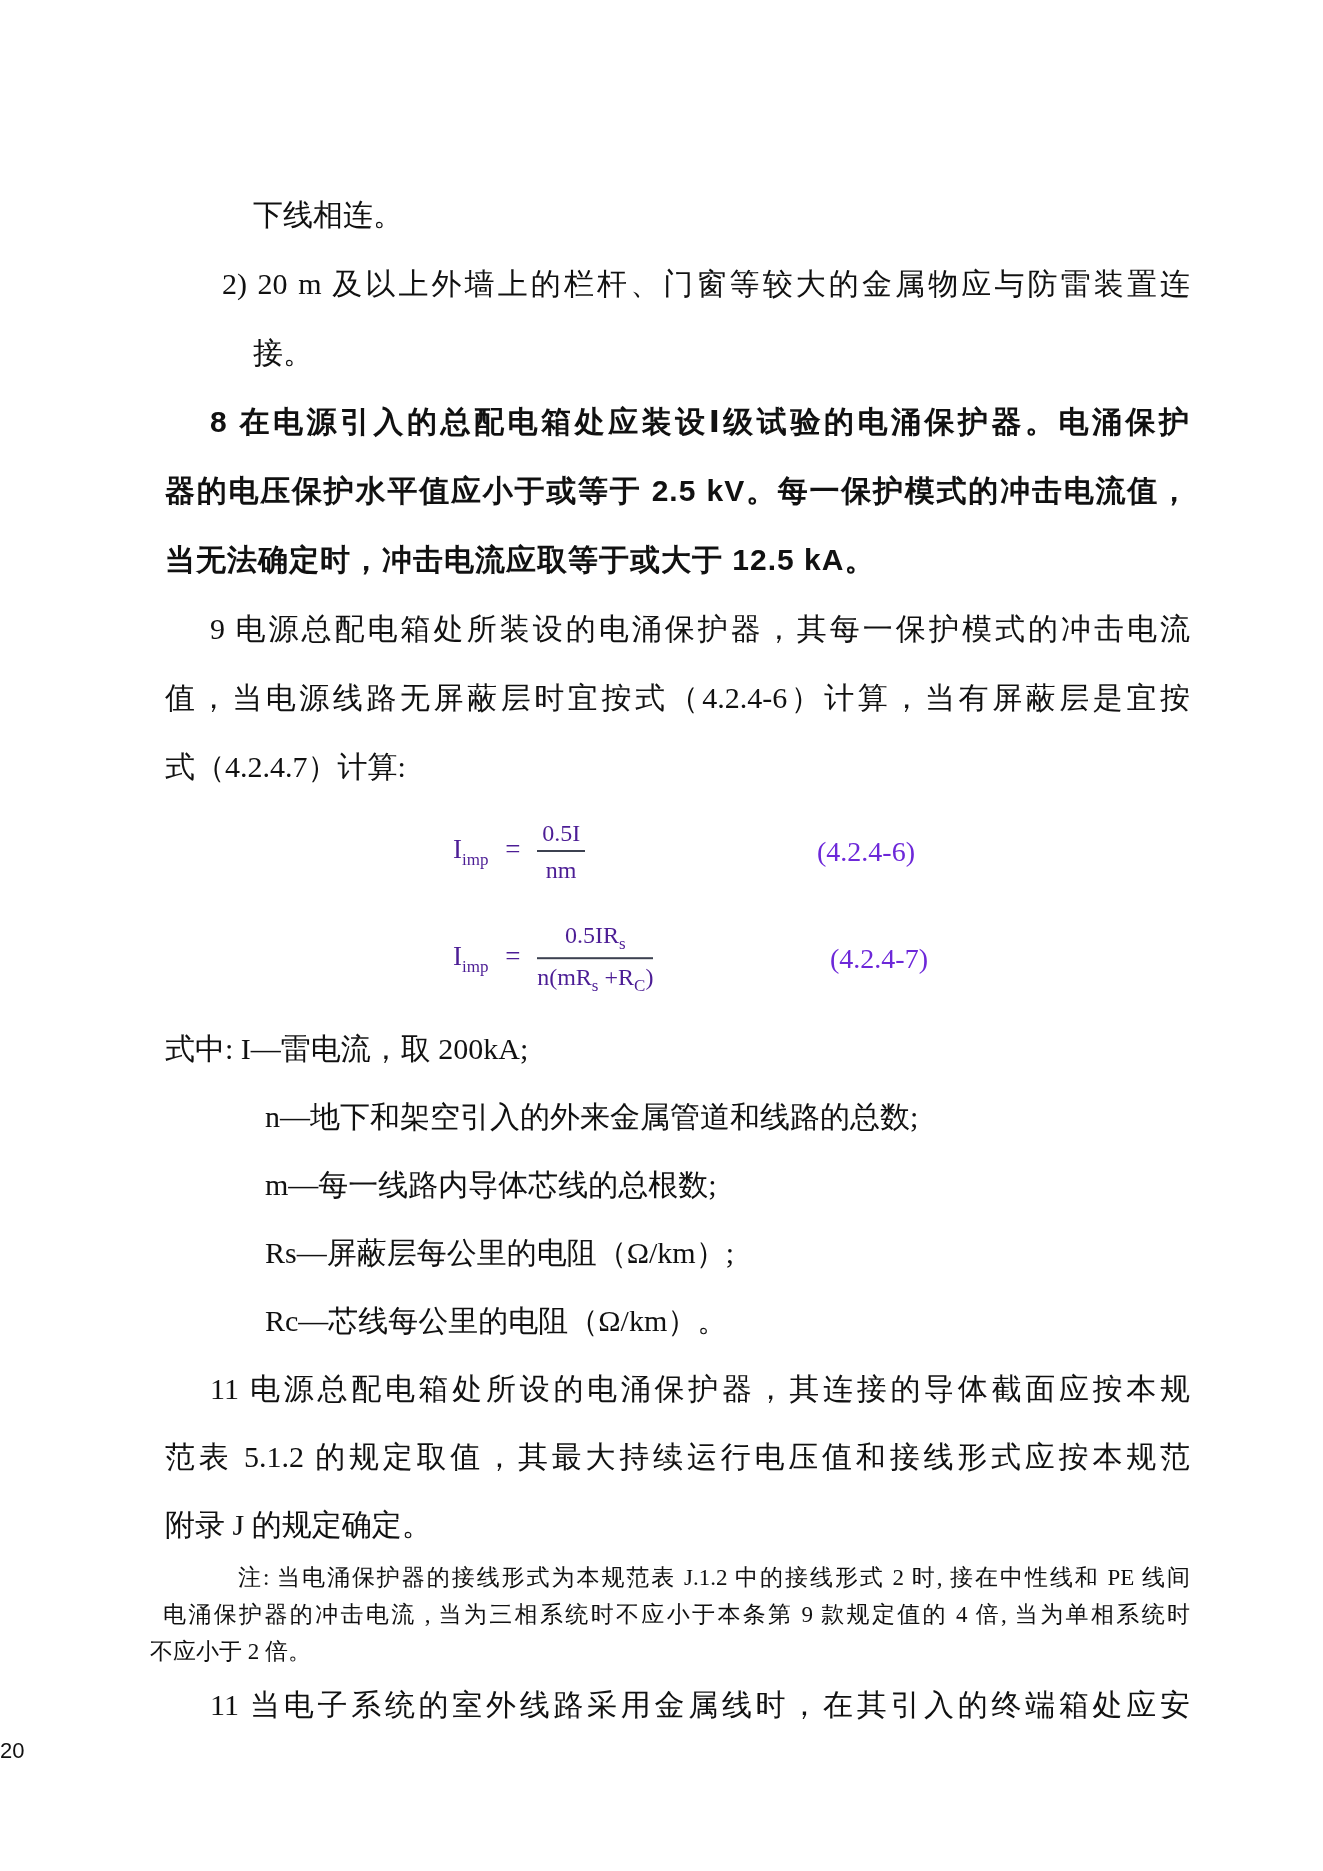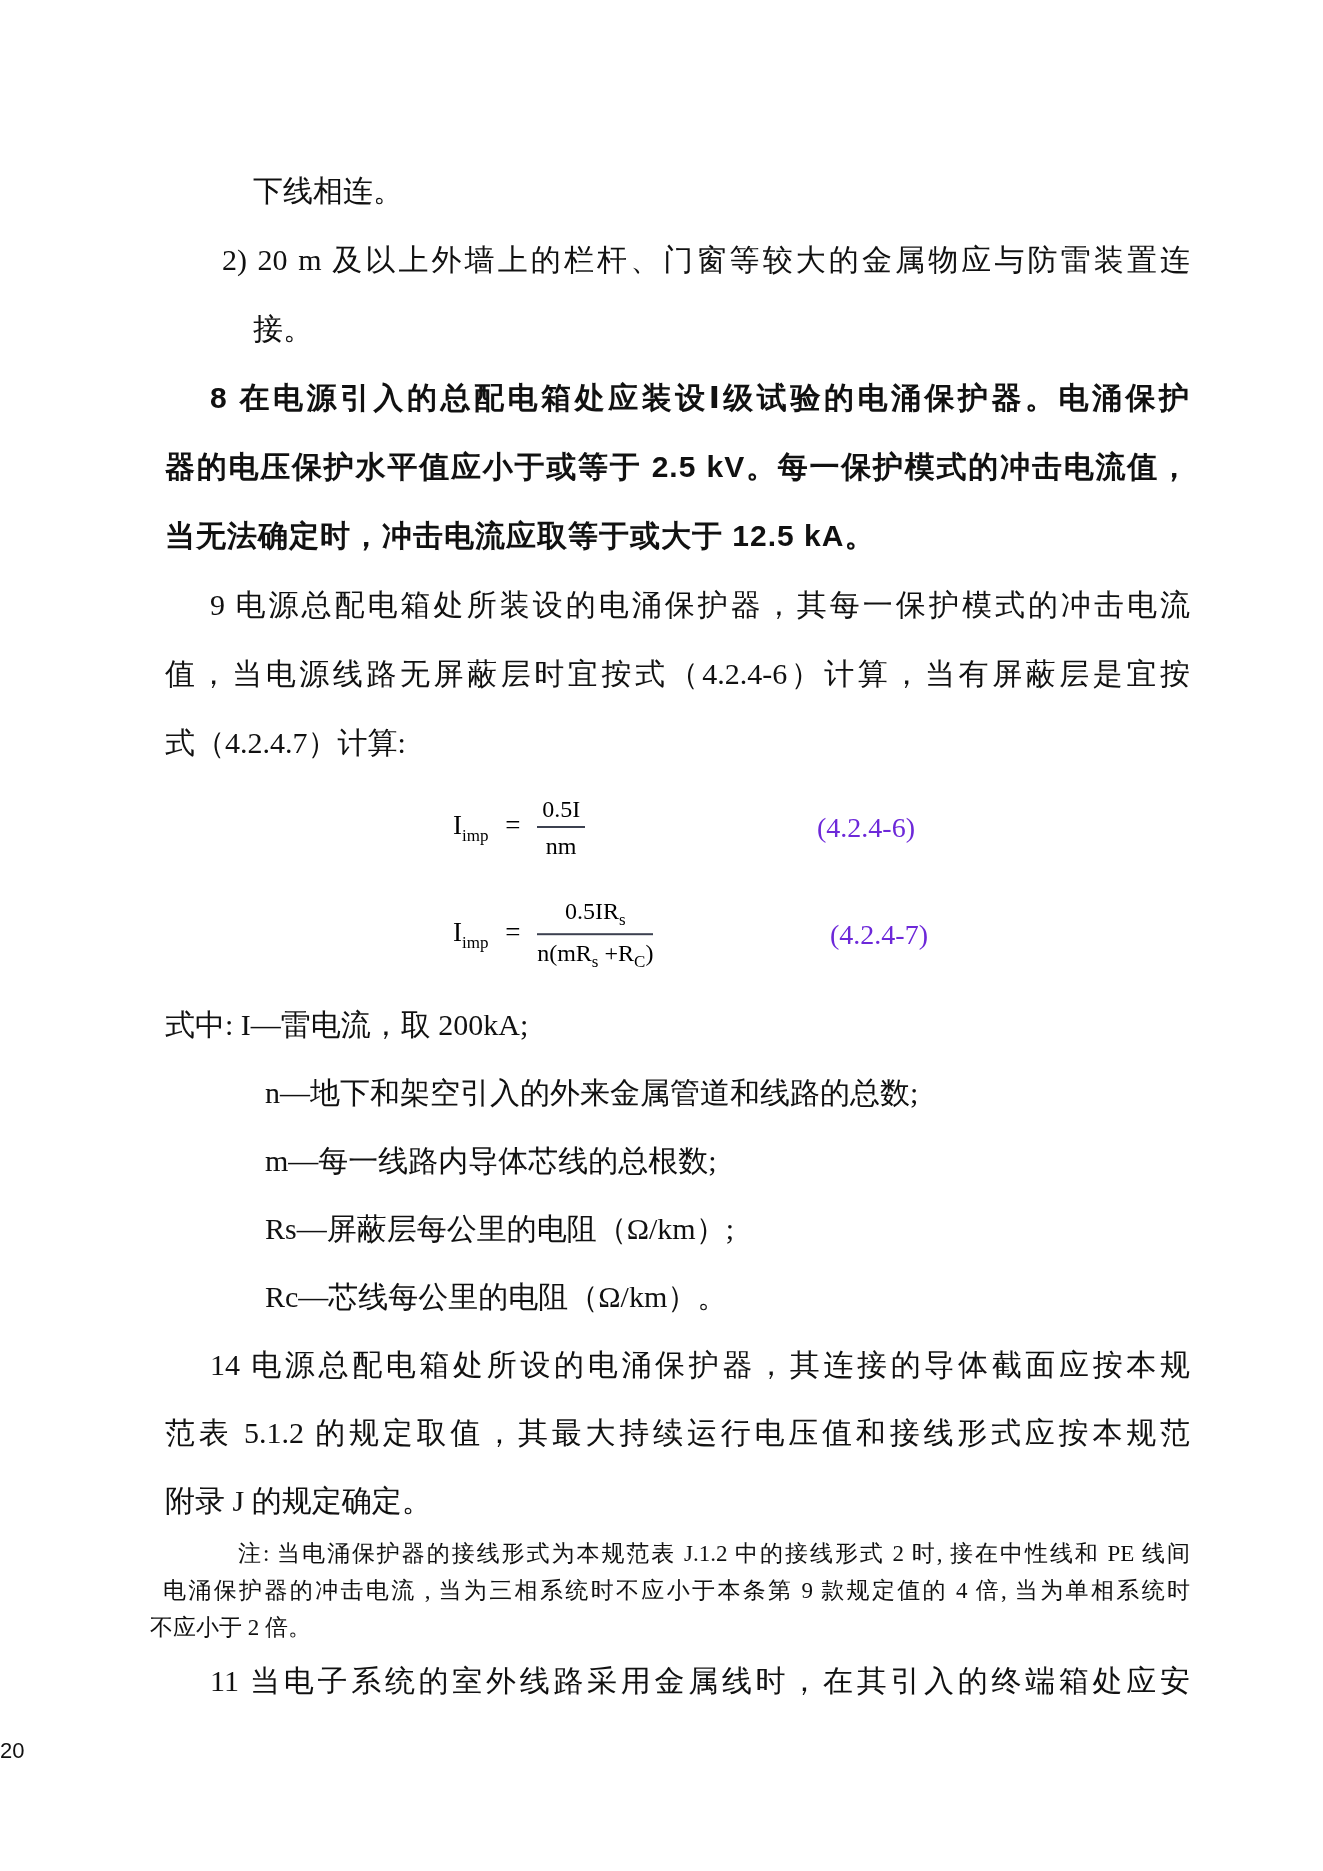"下线相连。" .content { top: 156px -> 180px }
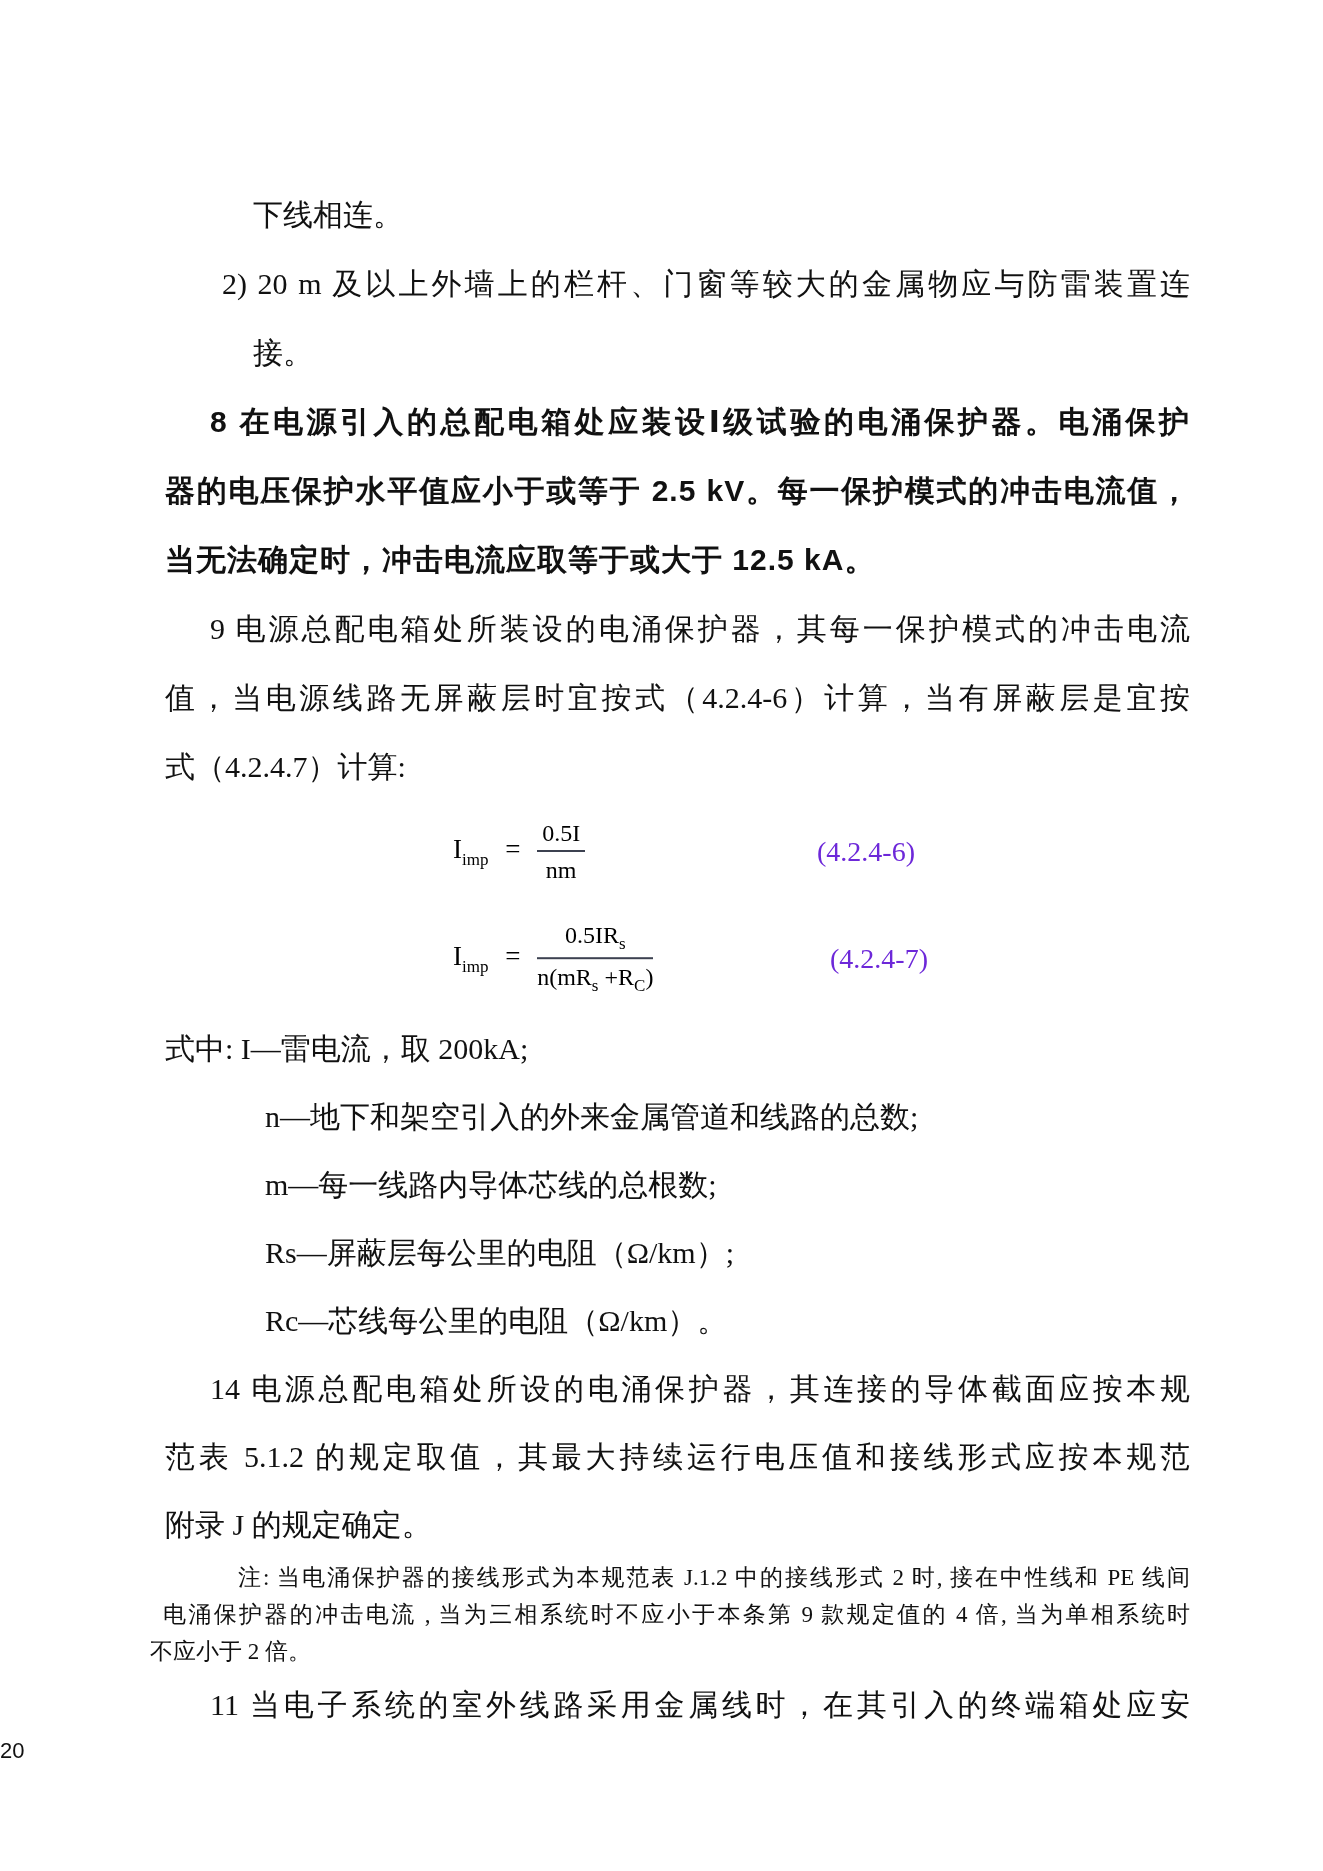"Iimp =" .formula { color: #000000 -> #4c1d95 }
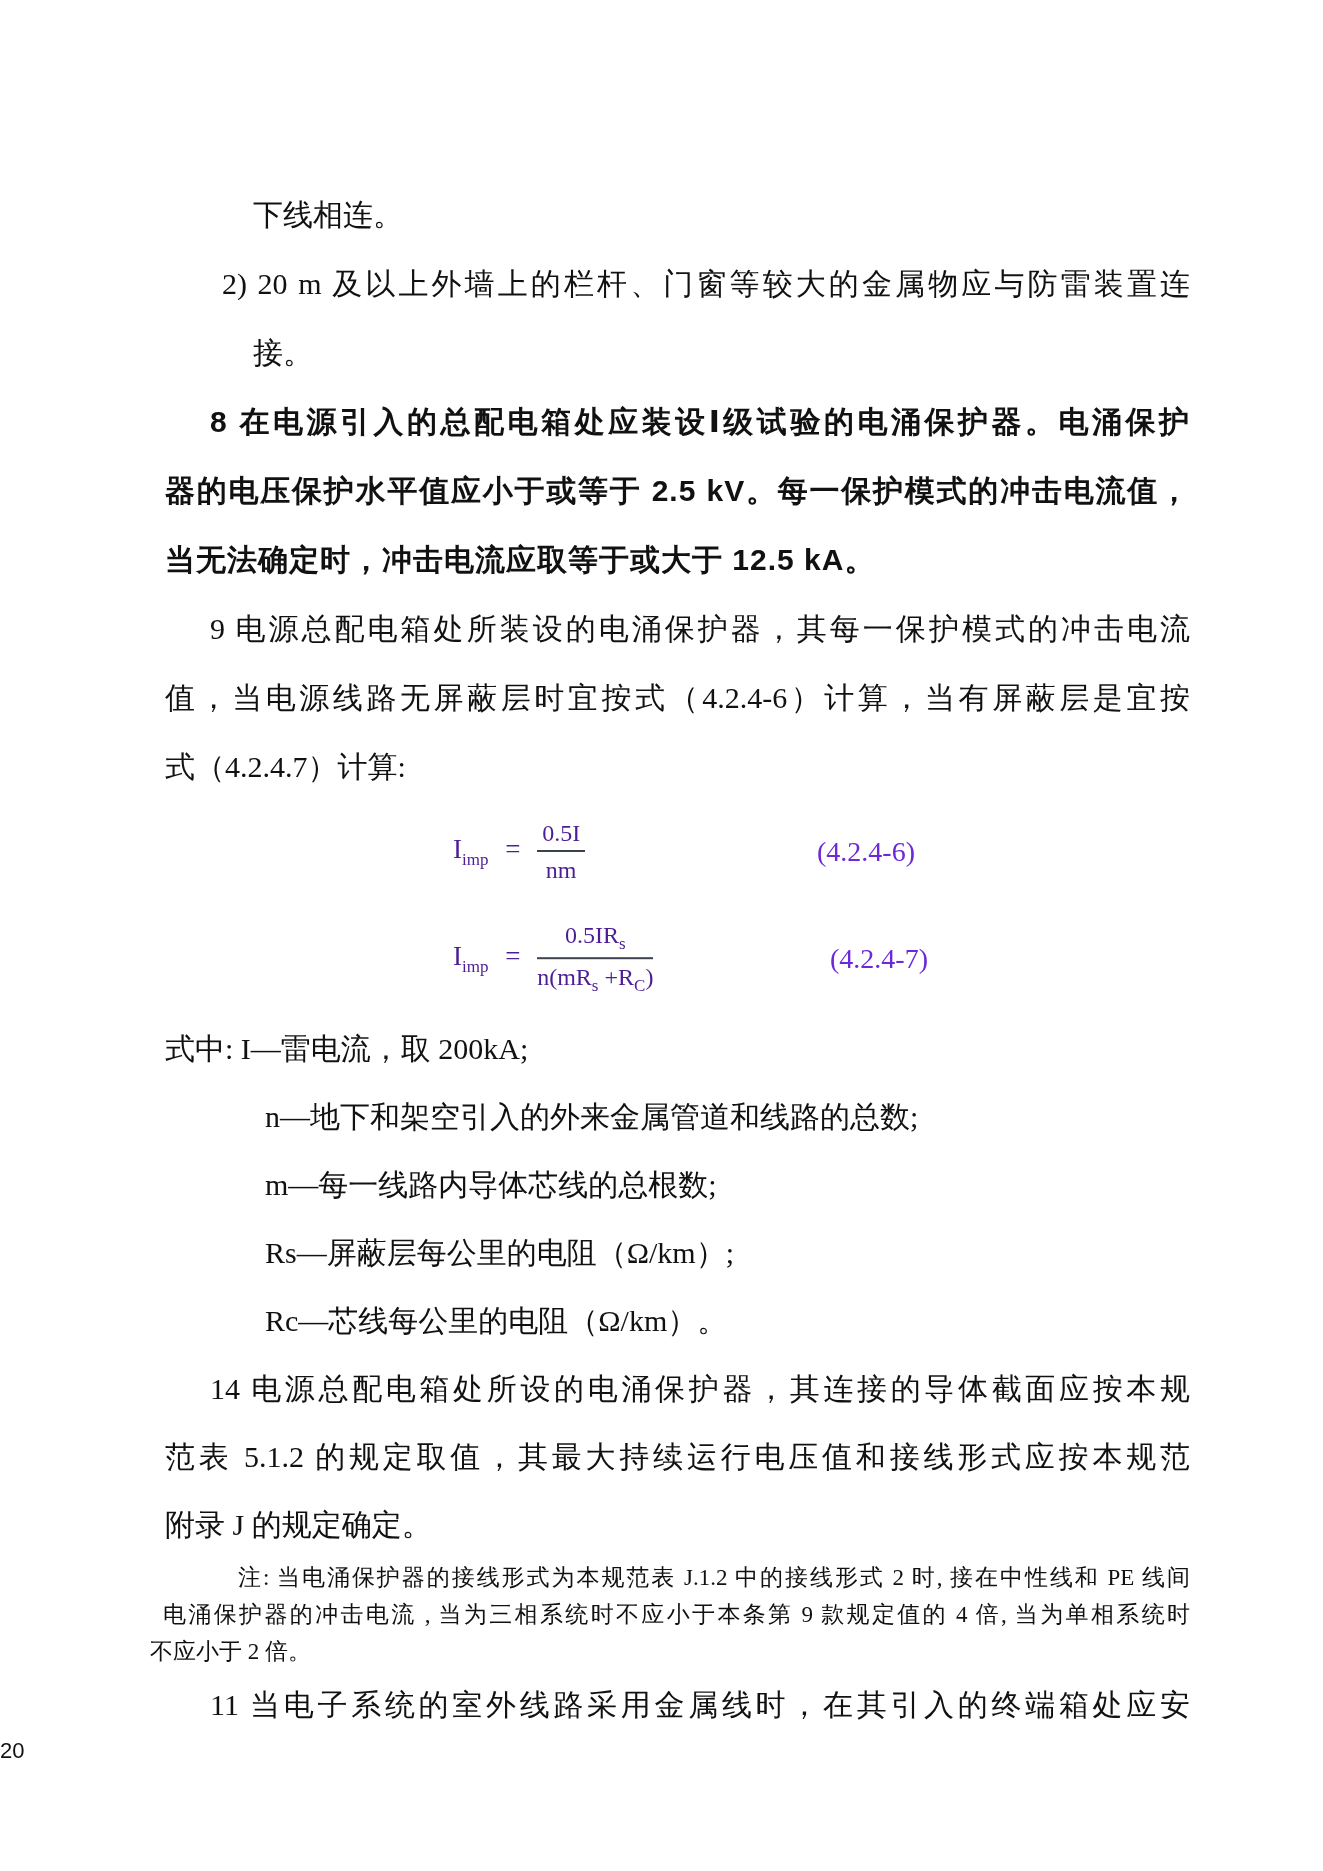"14 电源总配电箱处所设的电涌保护器，其连接的导体截面应按本规" div.line { text: 14 -> 11 }
